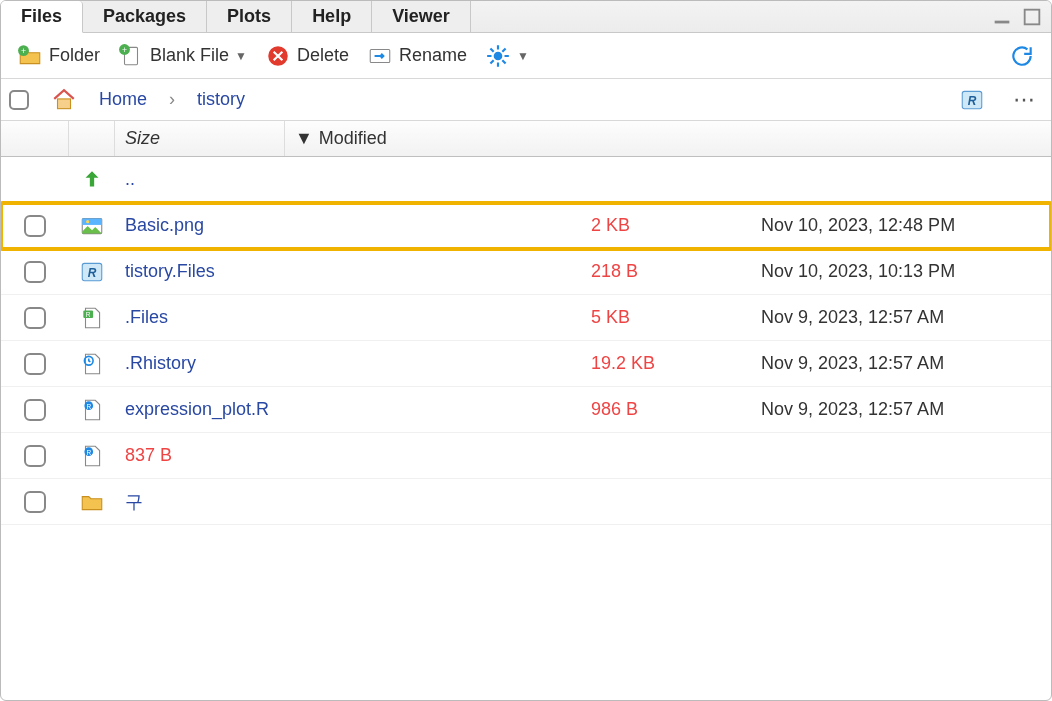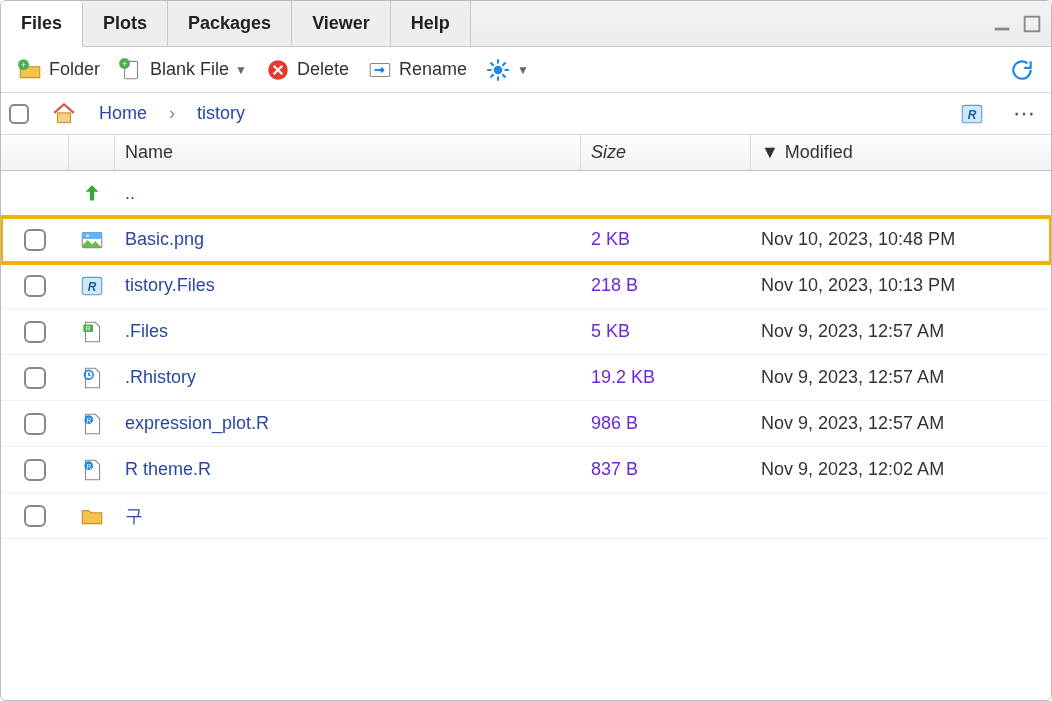"Files" .tabs { height: 46px -> 32px }
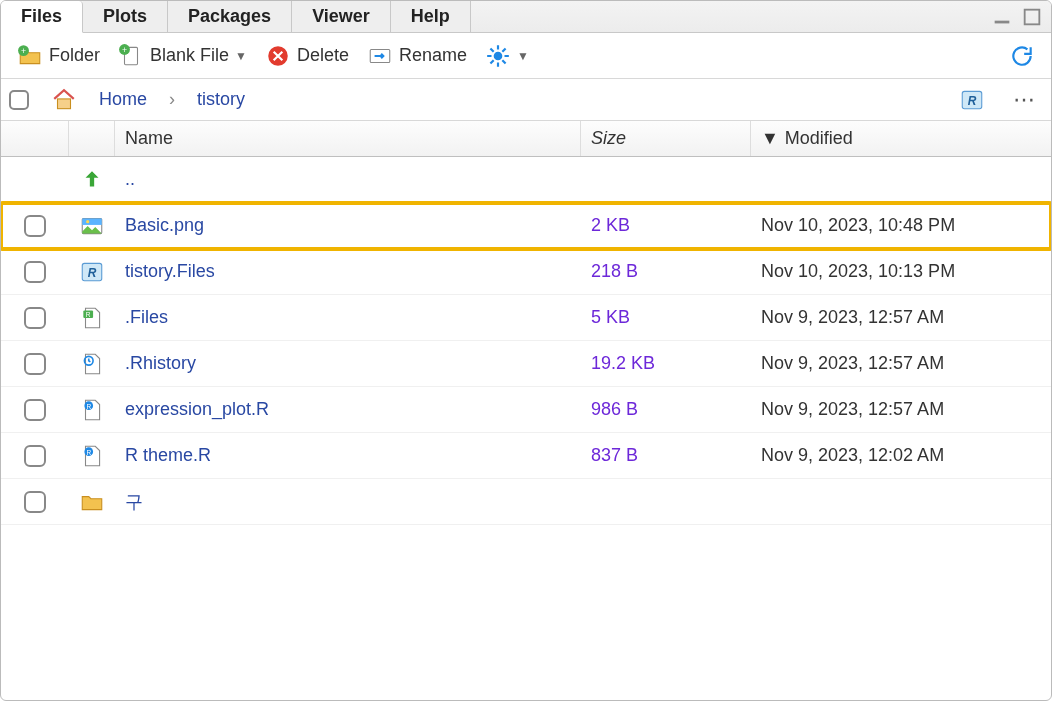"Plots" div.tab { order: before "Packages" -> after "Packages" }
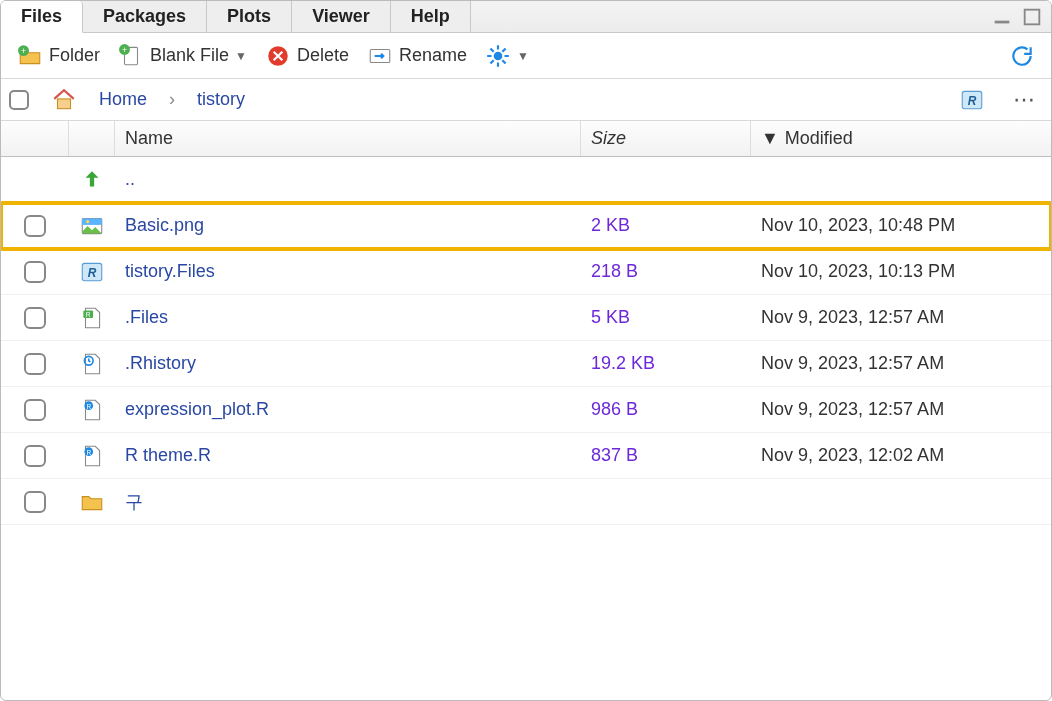"Viewer" div.tab { order: before "Help" -> after "Help" }
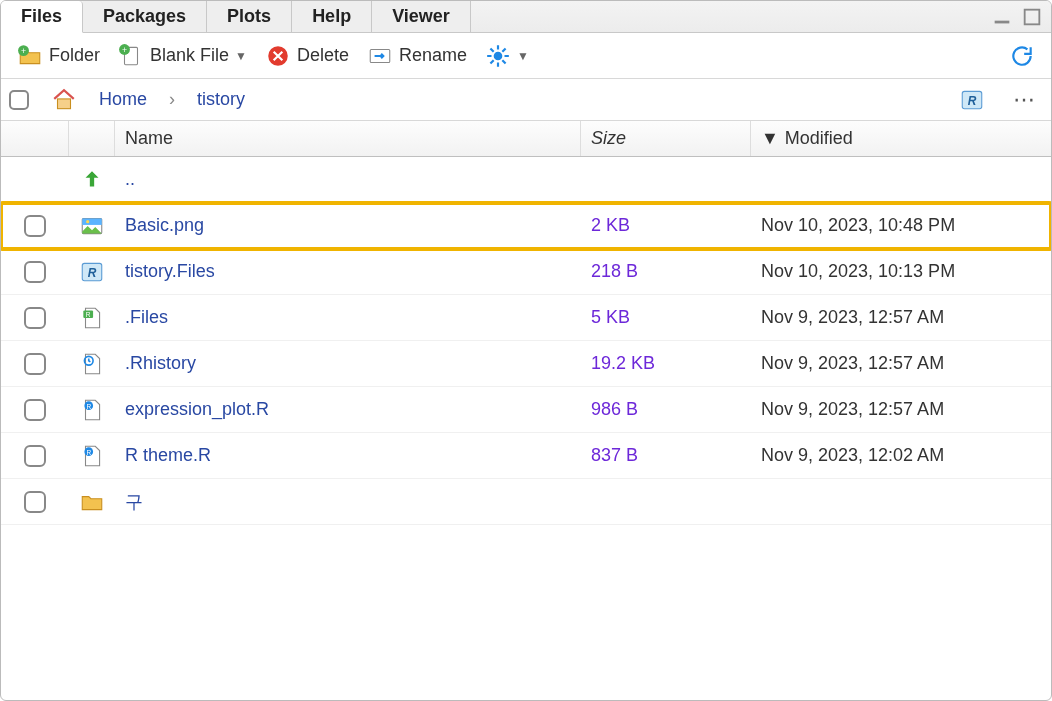"Name" div.col-name { html: <div>Name</div> -> none }
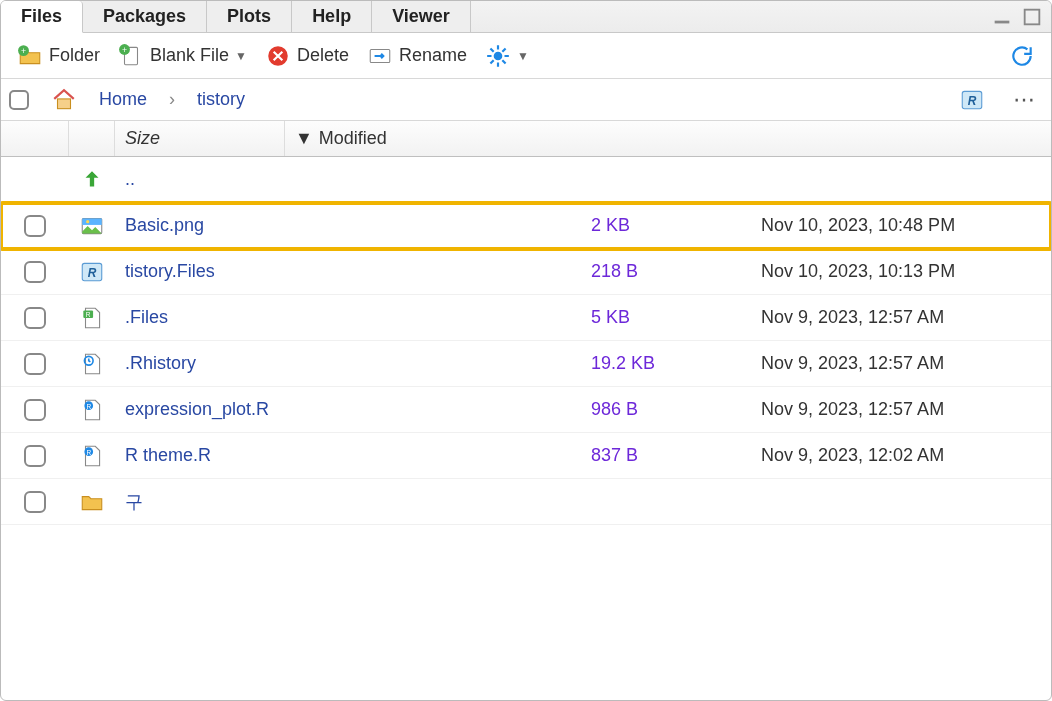"2 KB" .row .cell-size { color: #6d28d9 -> #ef4444 }
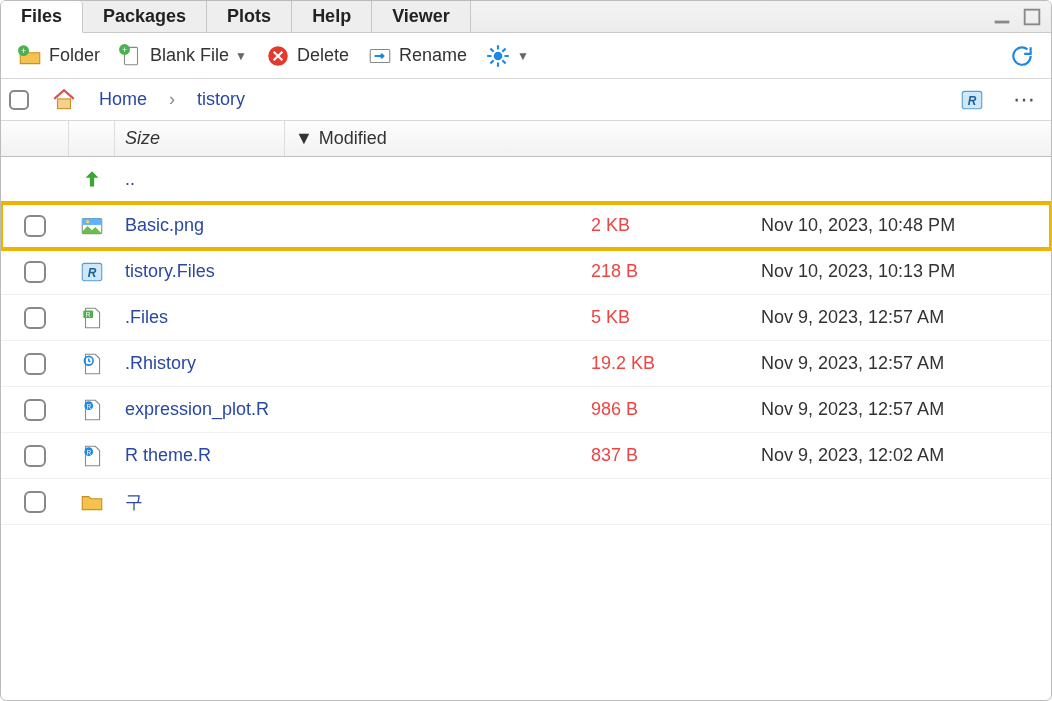"Nov 10, 2023, 10:48 PM" div.cell-mod { text: 10:48 -> 12:48 }
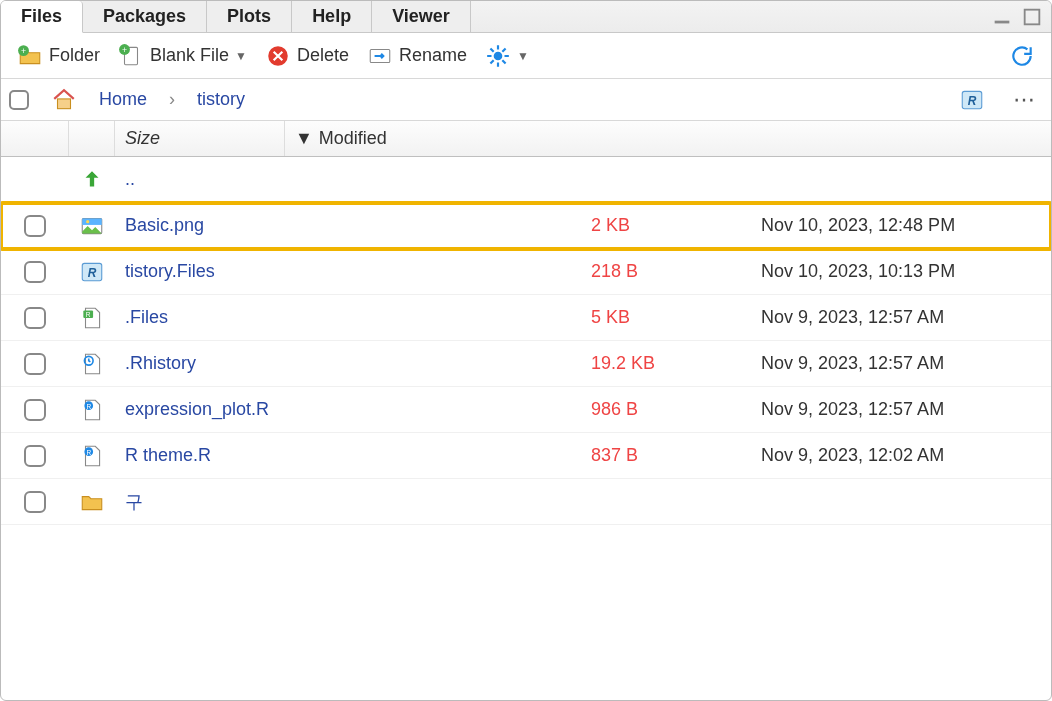"R theme.R" div.cell-name { html: <div>R theme.R</div> -> none }
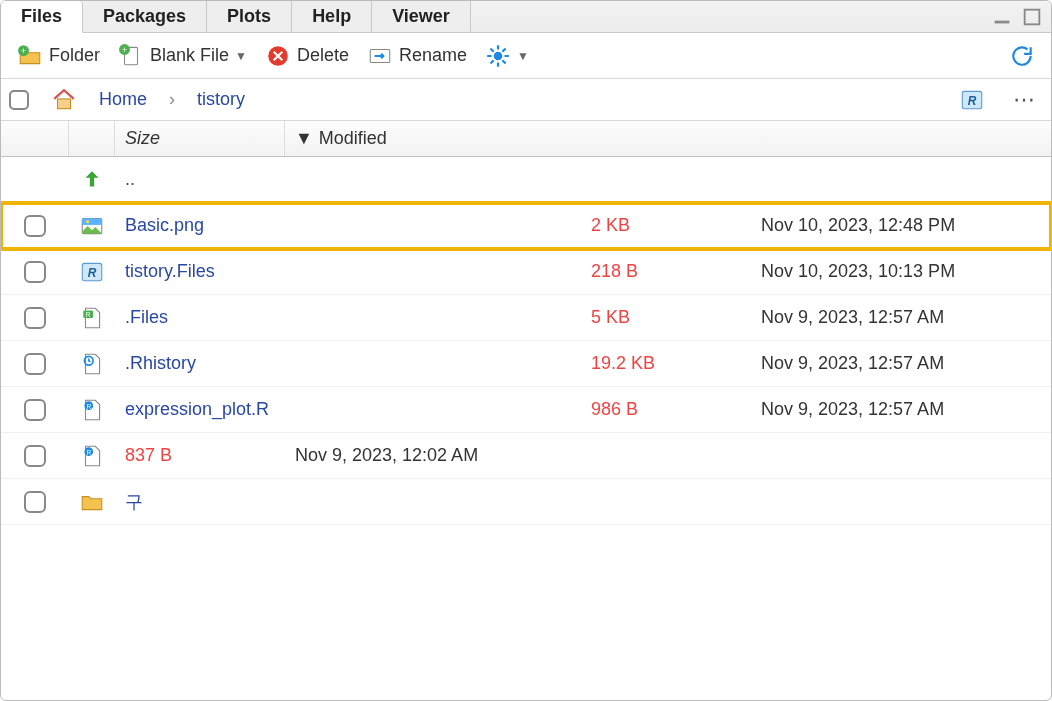"Nov 9, 2023, 12:02 AM" div.cell-mod { html: <div>Nov 9, 2023, 12:02 AM</div> -> none }
